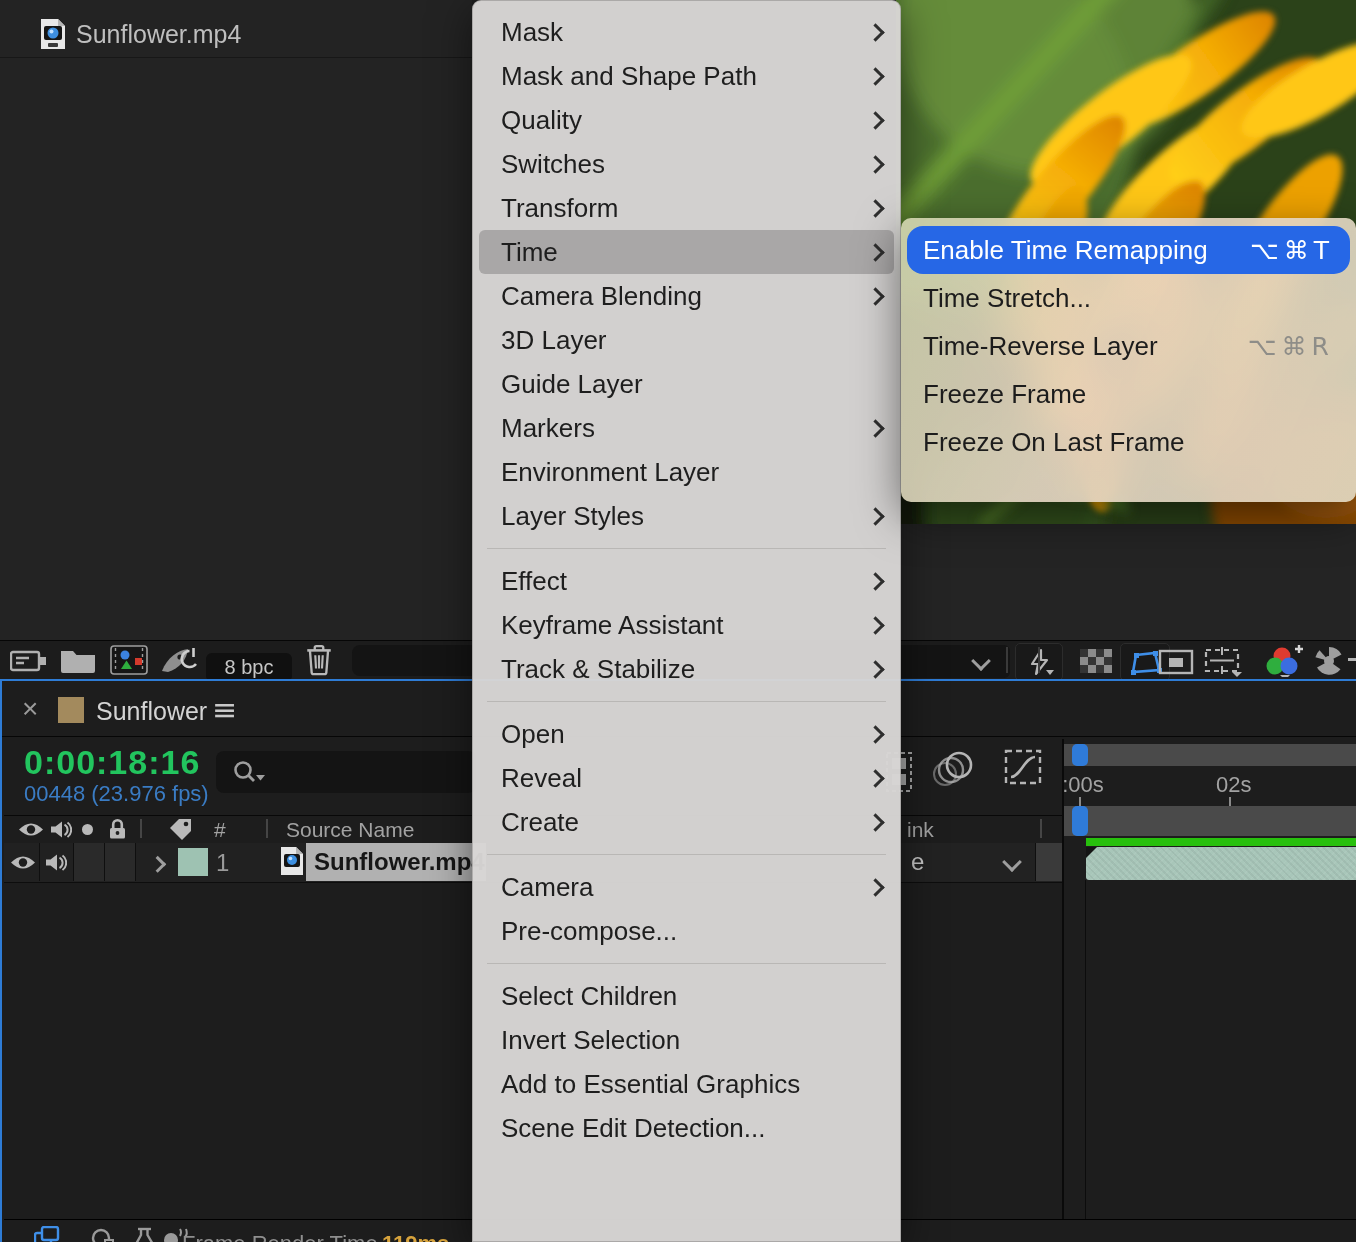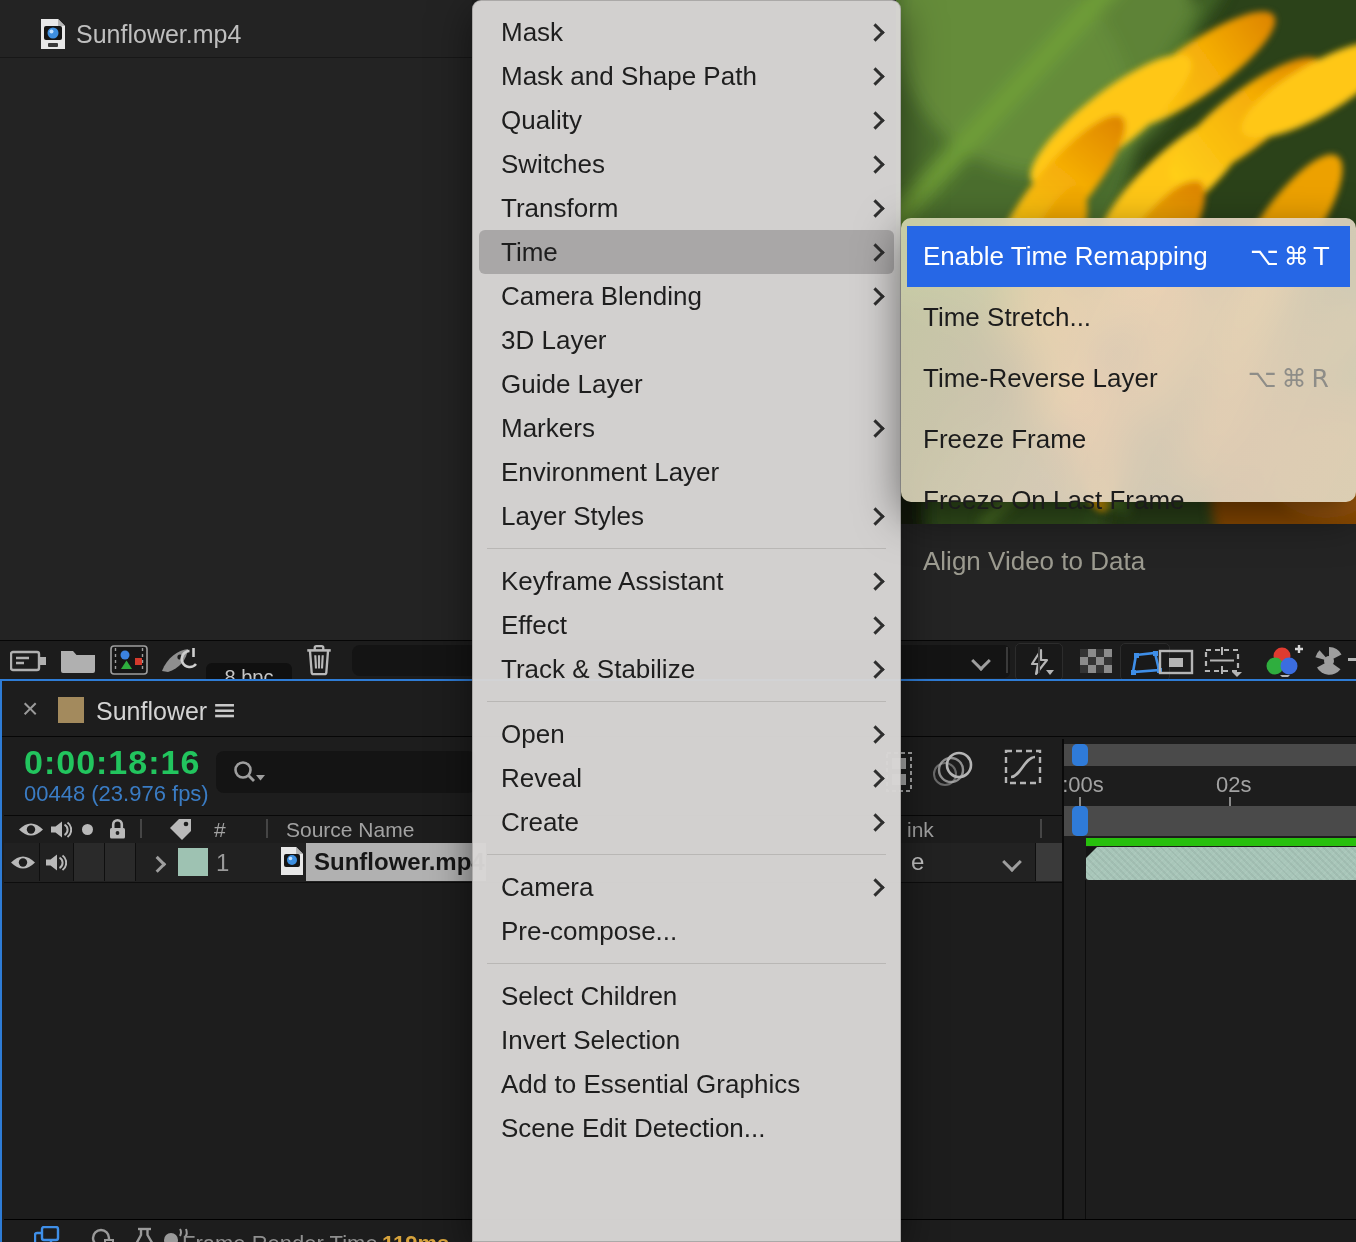"Enable Time Remapping" .srow { border-radius: 0 -> 16px; height: 61px -> 48px }
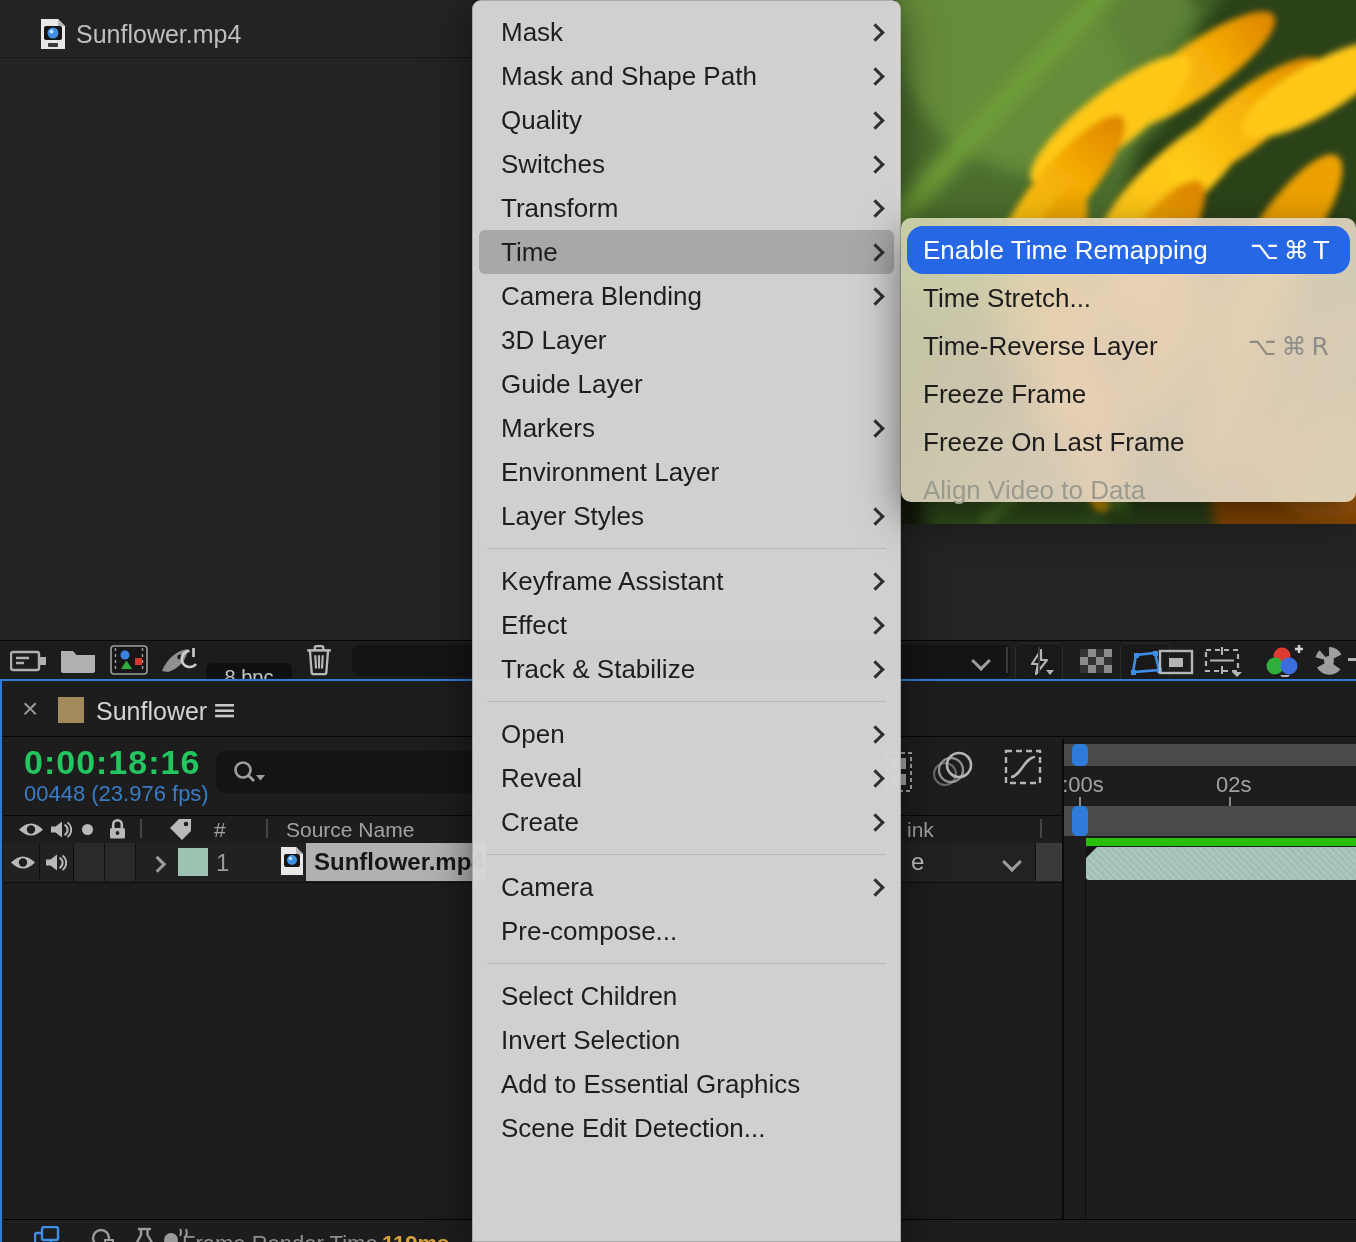"Align Video to Data" div.srow { html: <div> <span>Align Video to Data</span> </div> -> none }
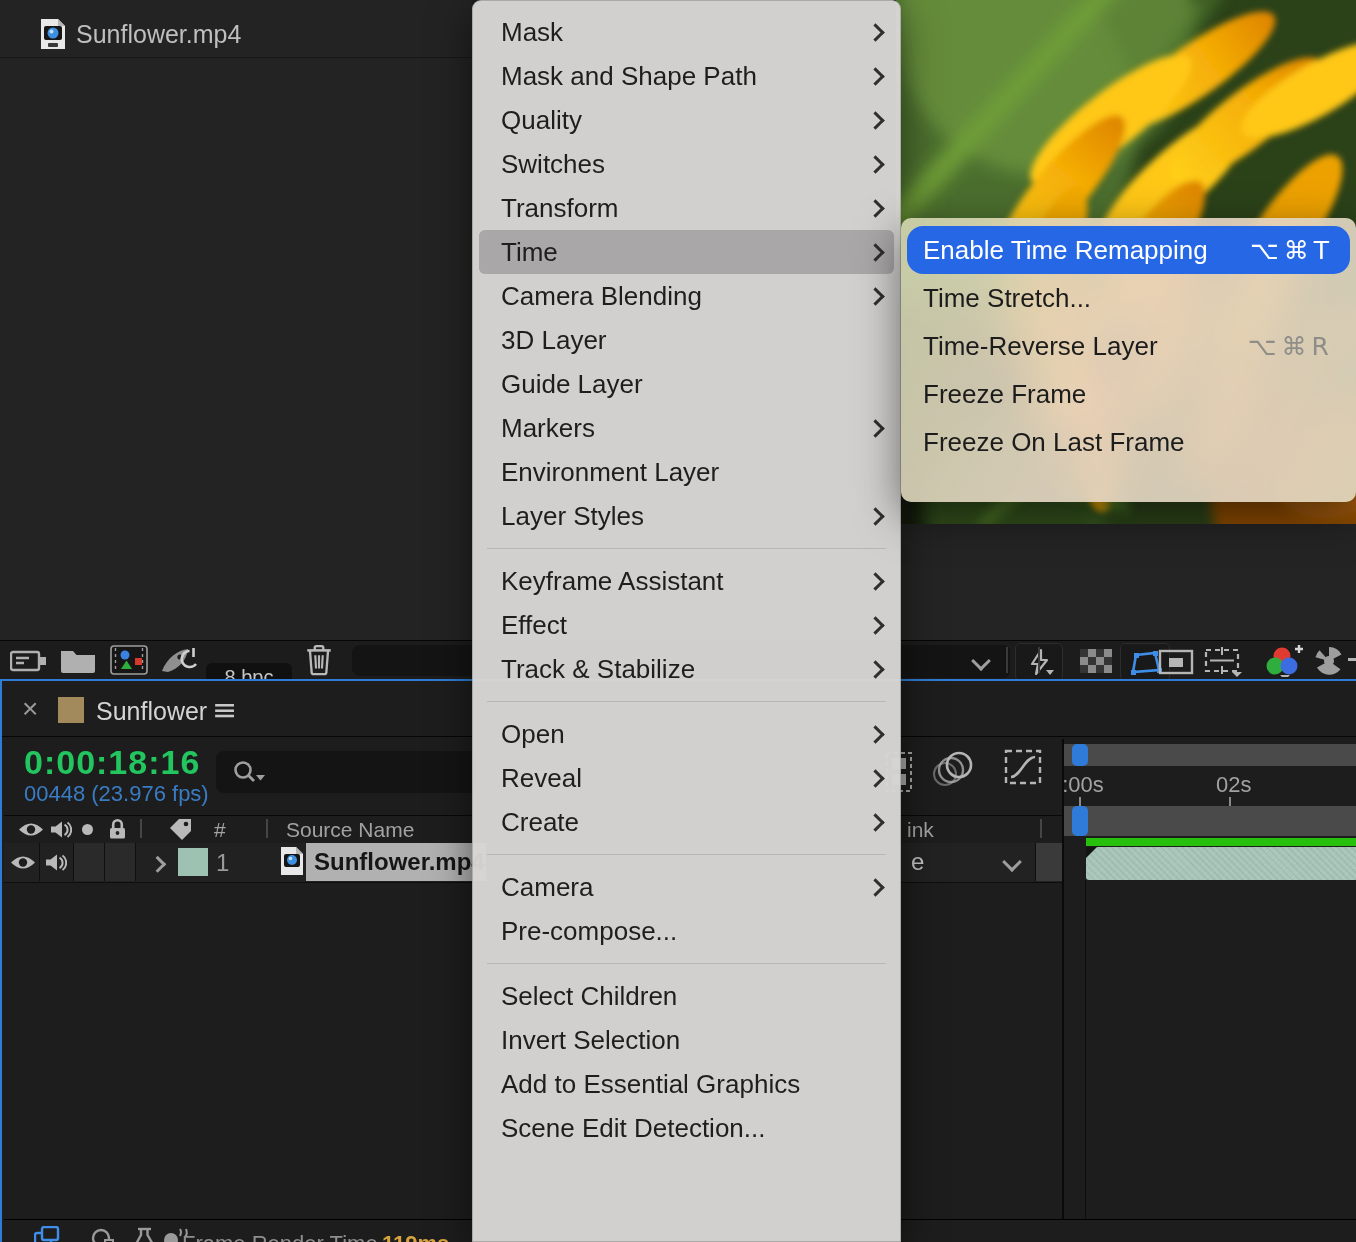"Keyframe Assistant" div.mrow { order: before "Effect" -> after "Effect" }
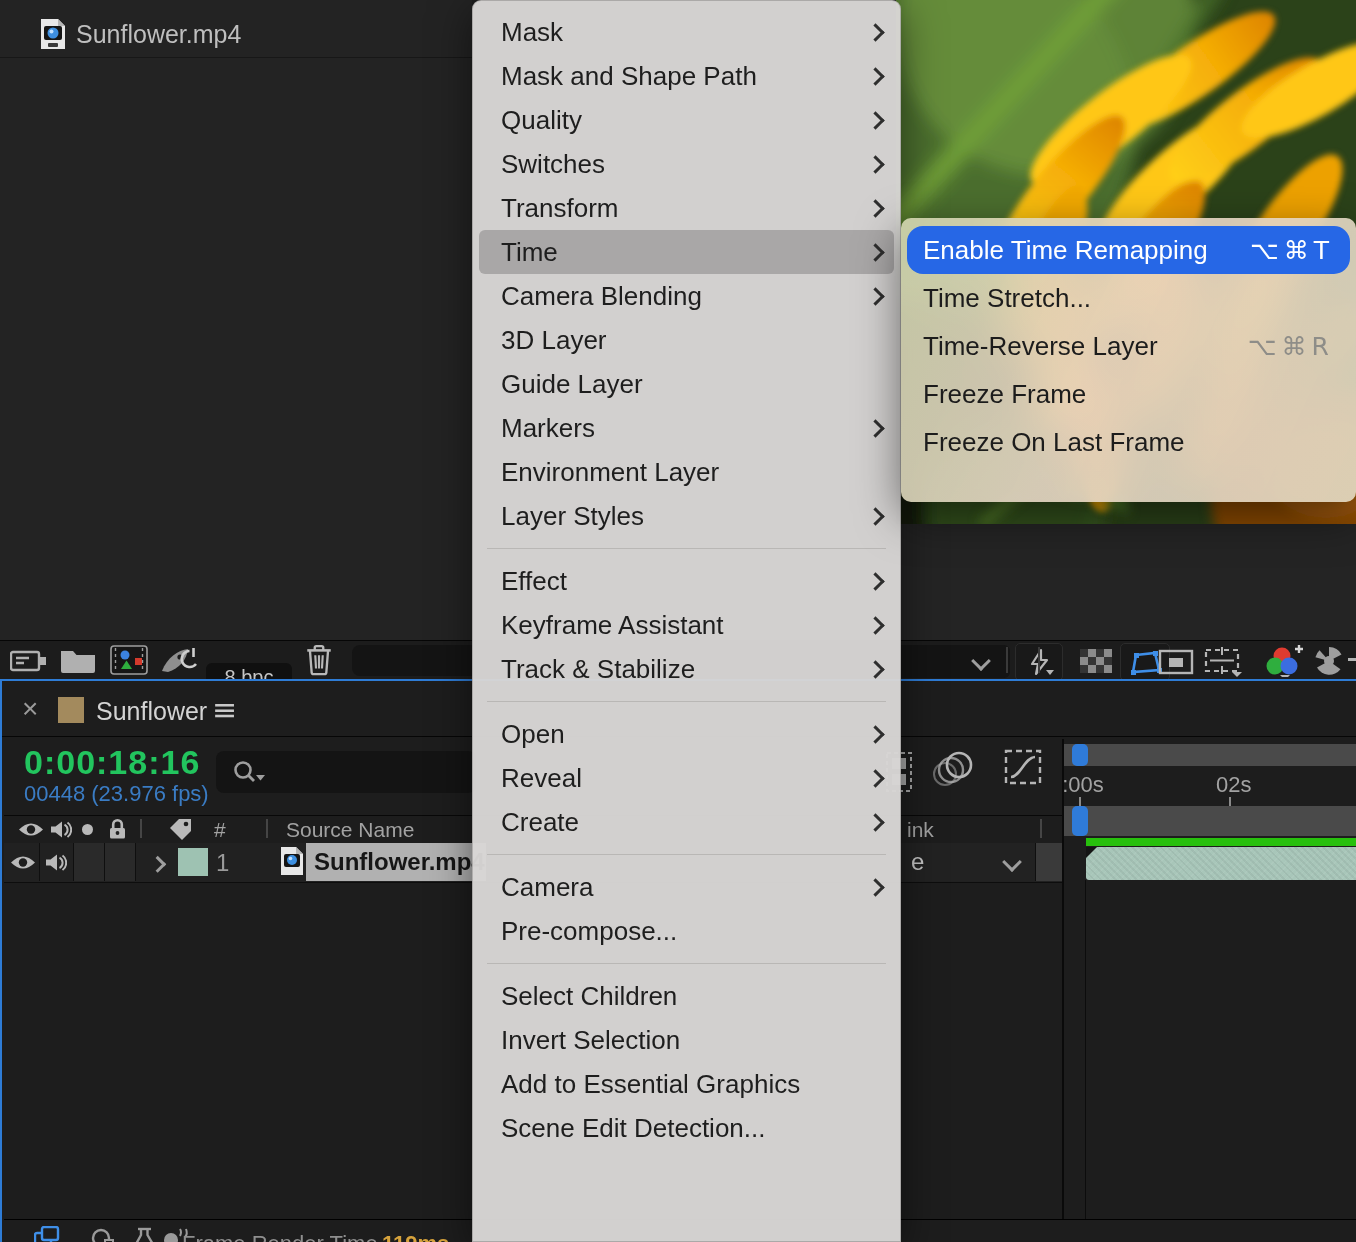"8 bpc" .bpc-btn { top: 22px -> 12px }
